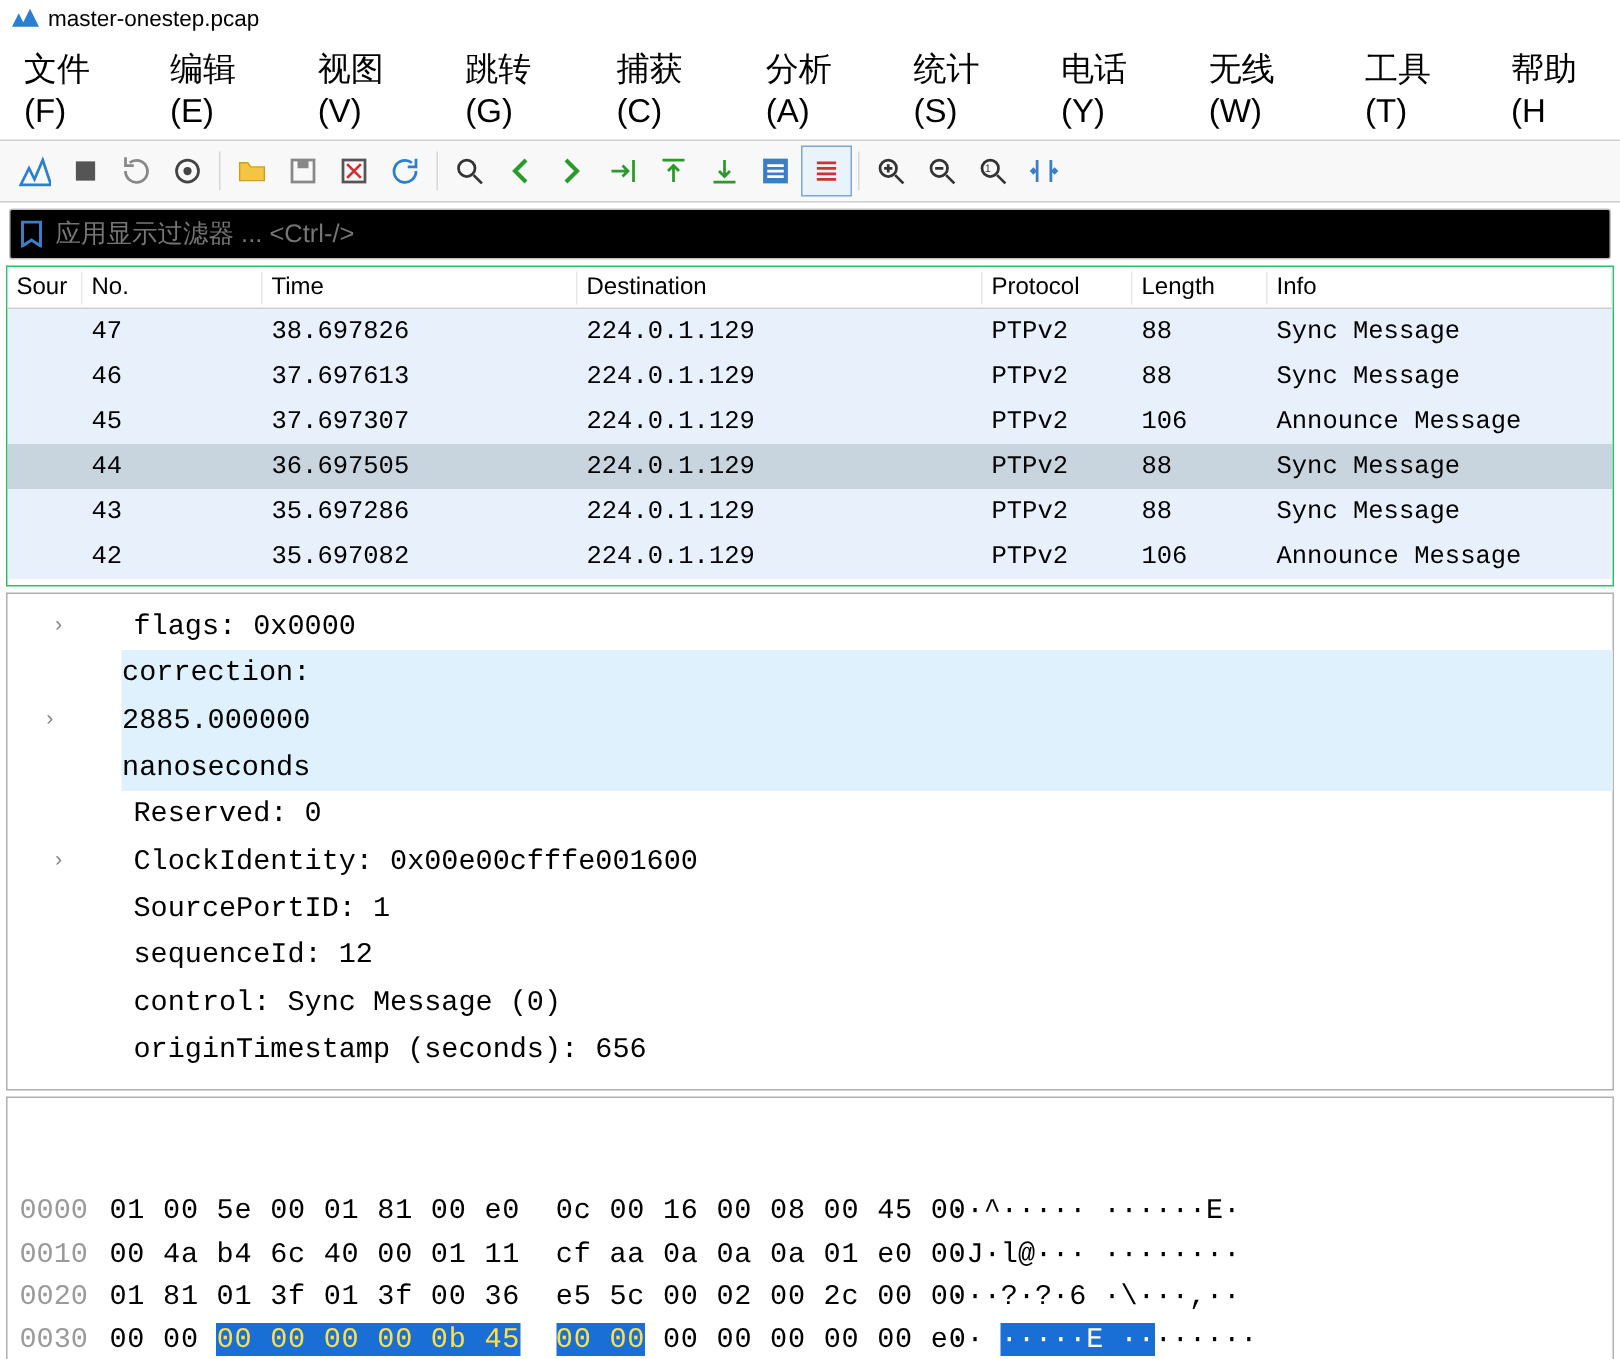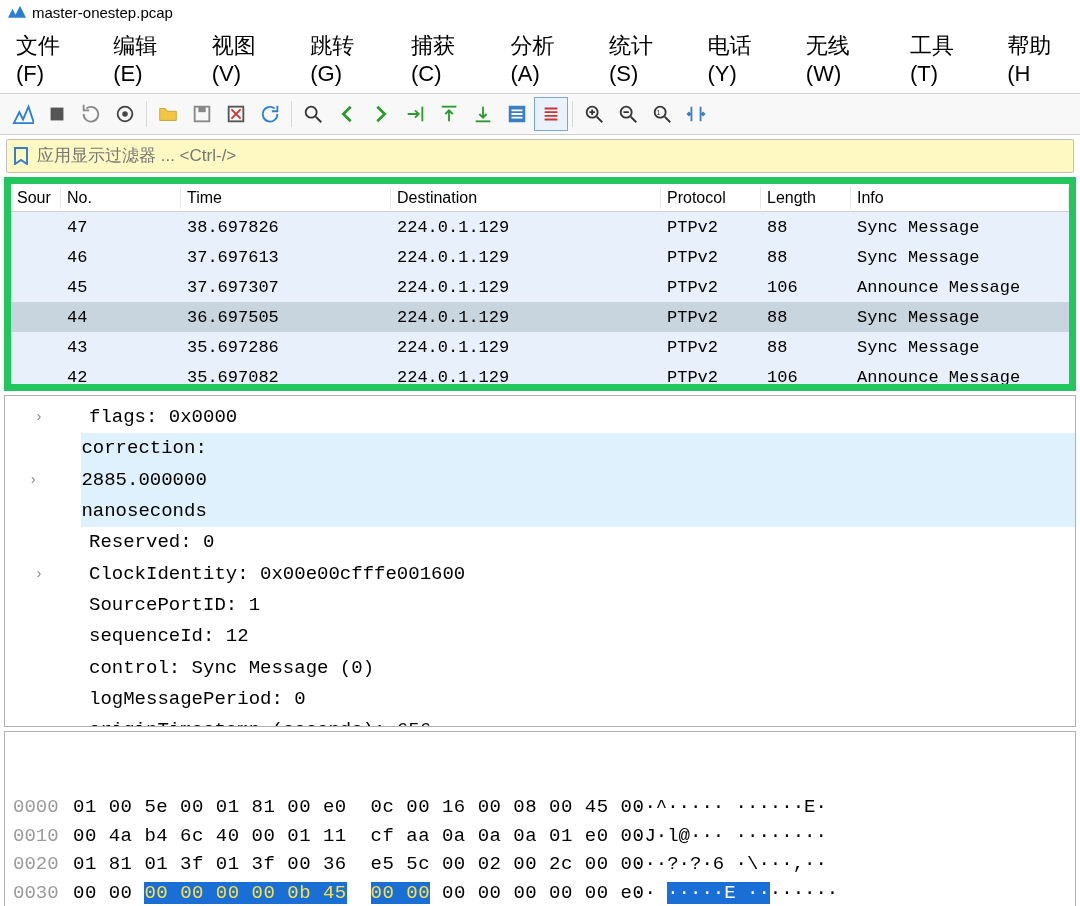"应用显示过滤器 ... <Ctrl-/>" .filterbar { background: #fef9c3 -> #000000 }
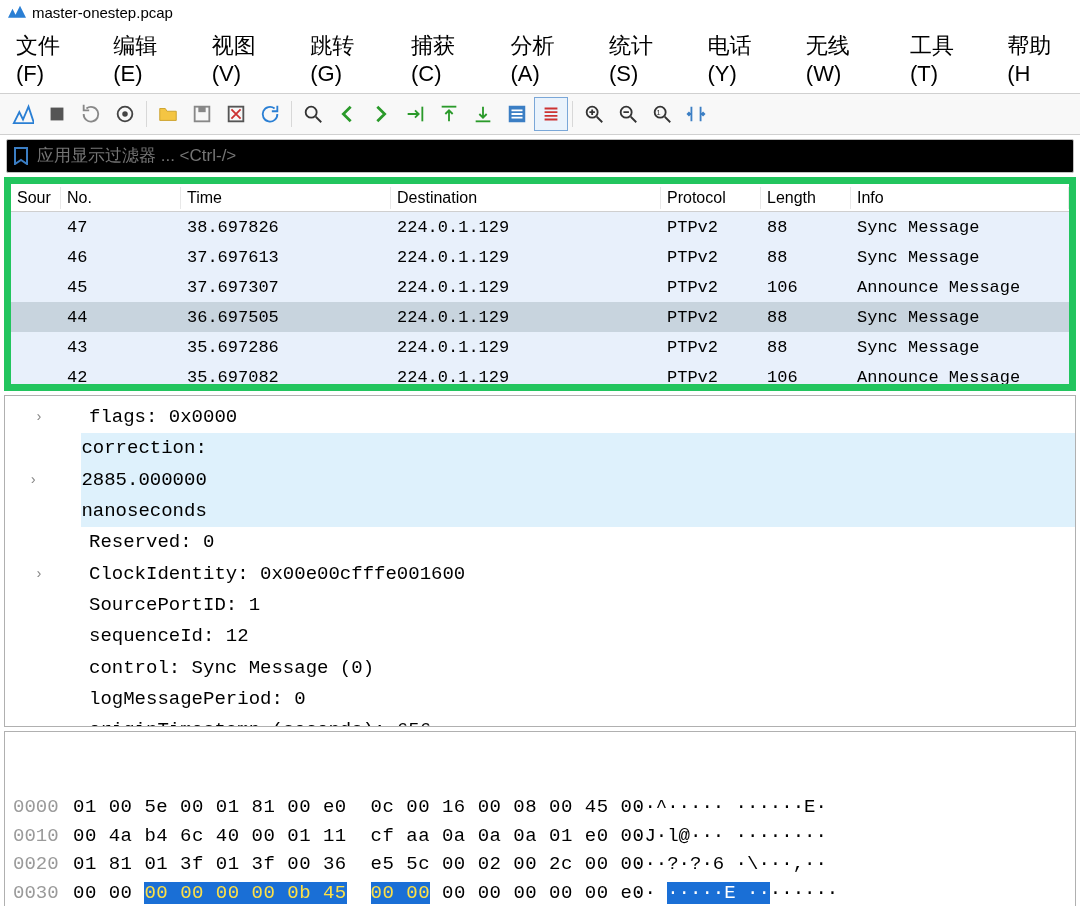"Sour" .packet-list { border: 7px solid #22c55e -> 1px solid #22c55e }
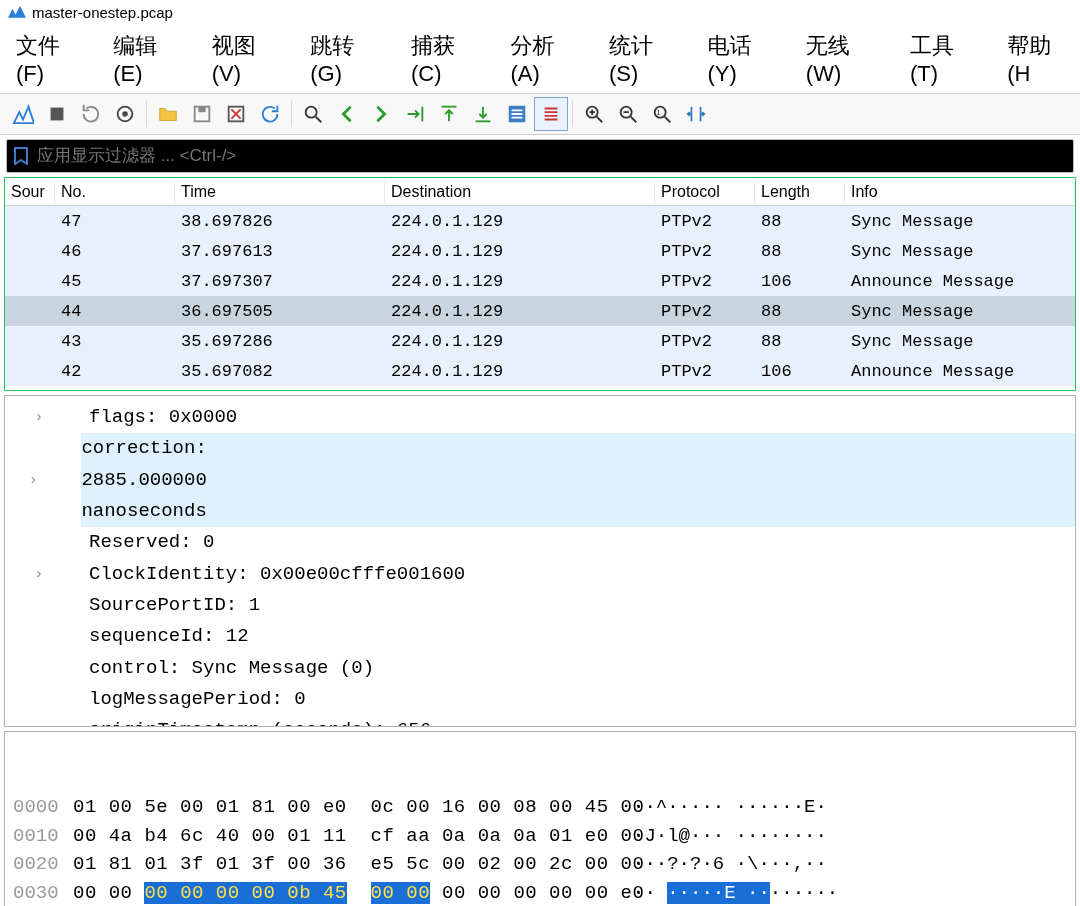"logMessagePeriod: 0" div.d-line { html: <div> <span></span> <span></span> <span>logMessagePeriod: 0</span> </div> -> none }
